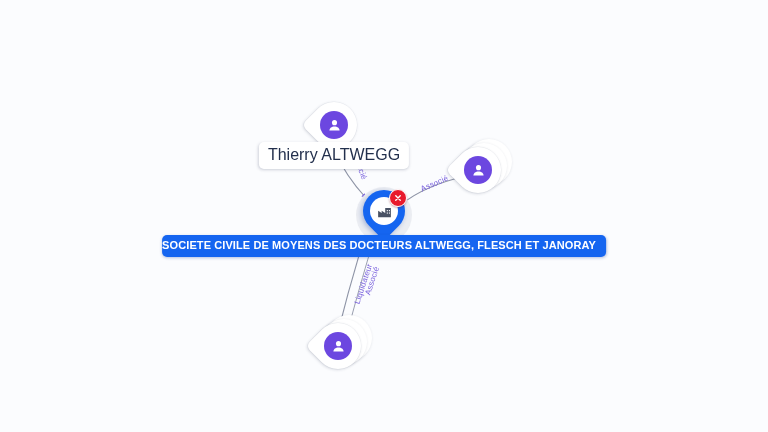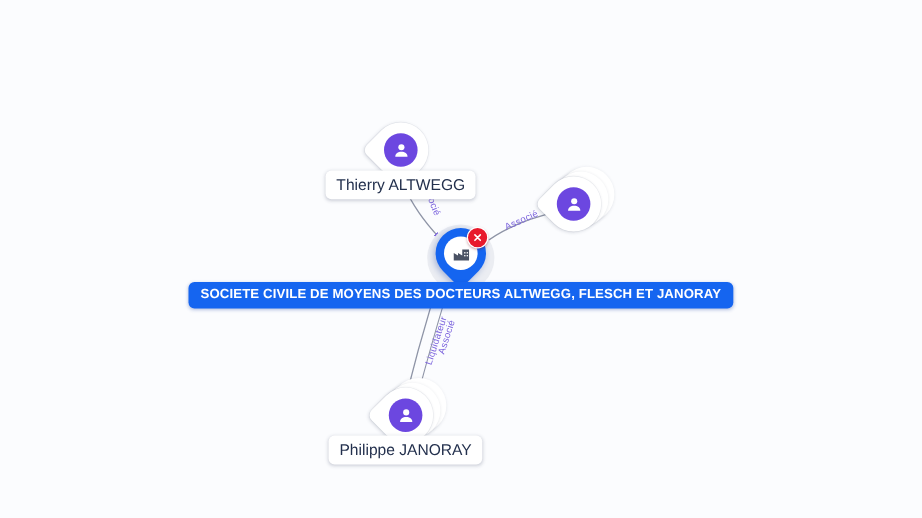"Thierry ALTWEGG" .node-label { font-size: 13px -> 16px }
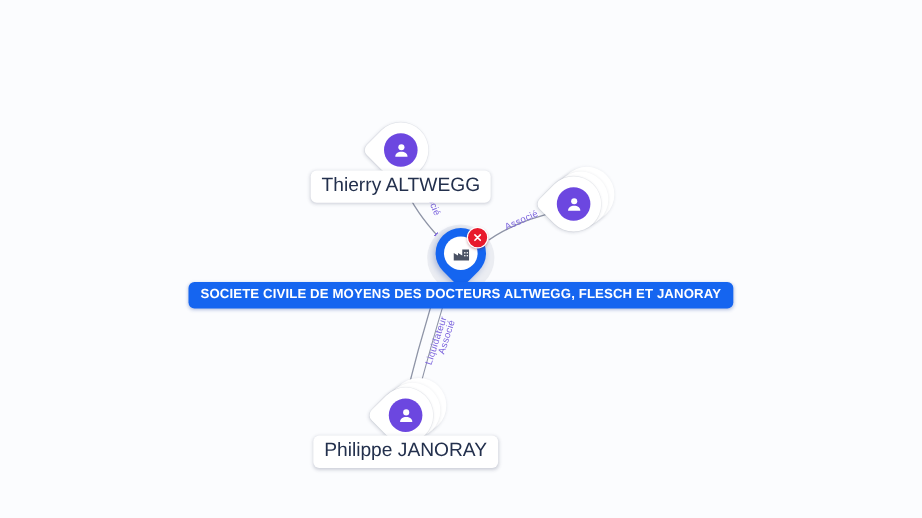"SOCIETE CIVILE DE MOYENS DES" .company-label { padding: 5px 10px 6px 10px -> 5px 10px 6px 0 }
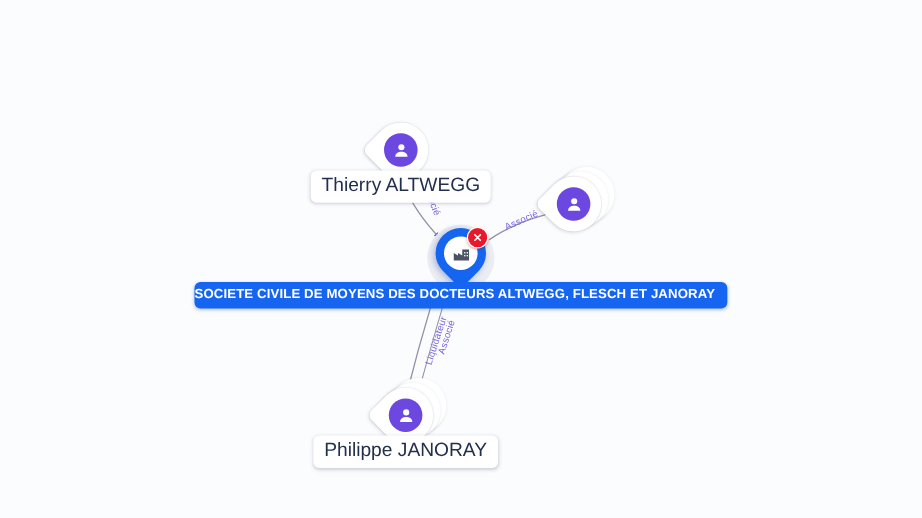"Philippe JANORAY" div.node-label { html: <div>Philippe JANORAY</div> -> none }
